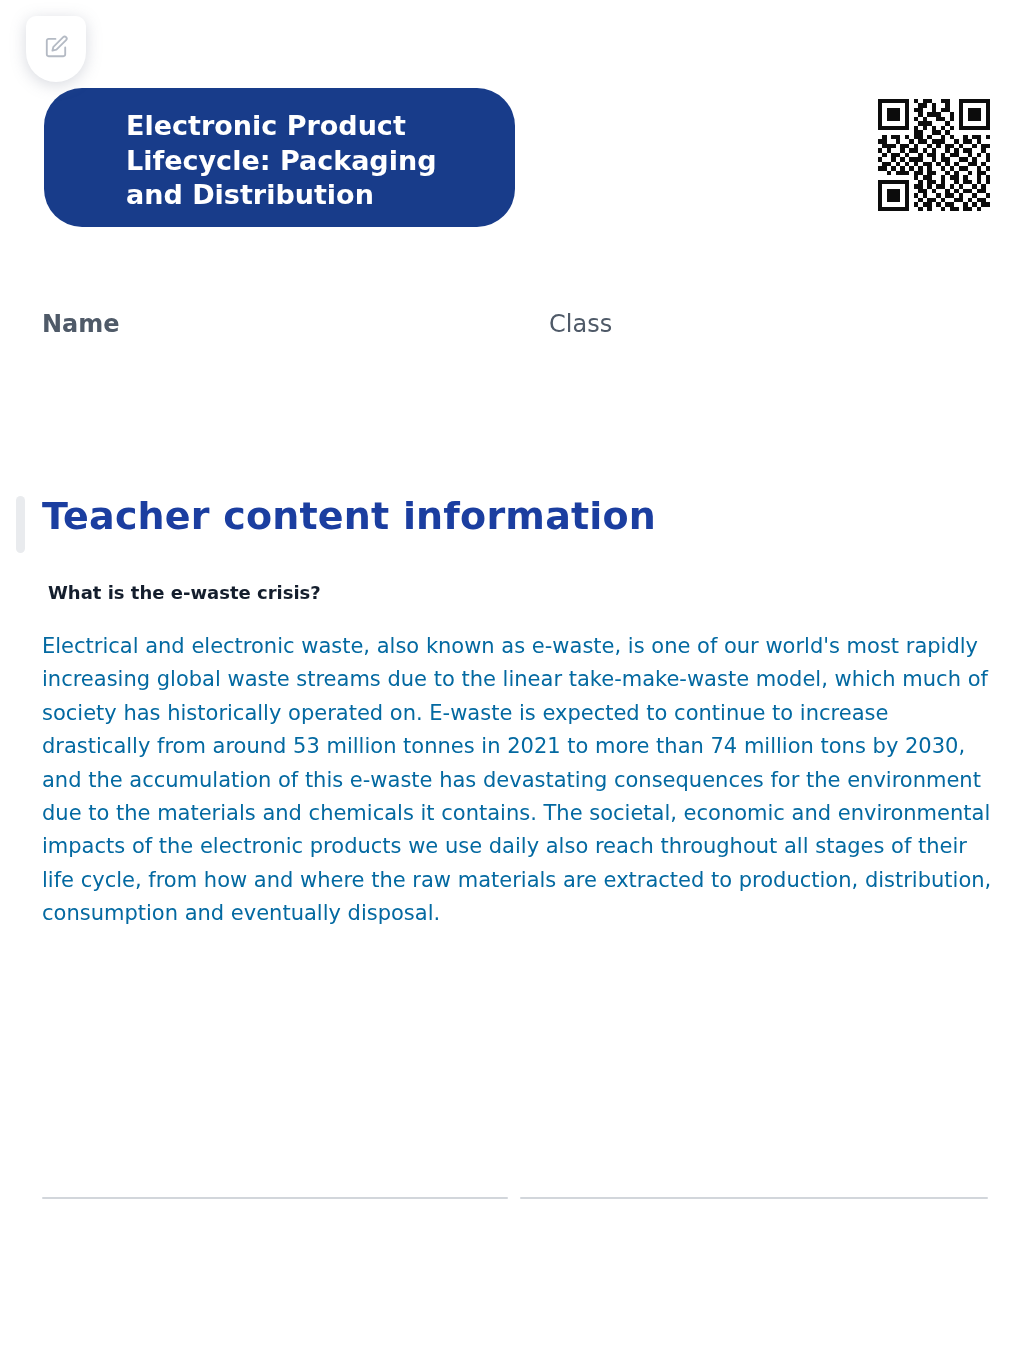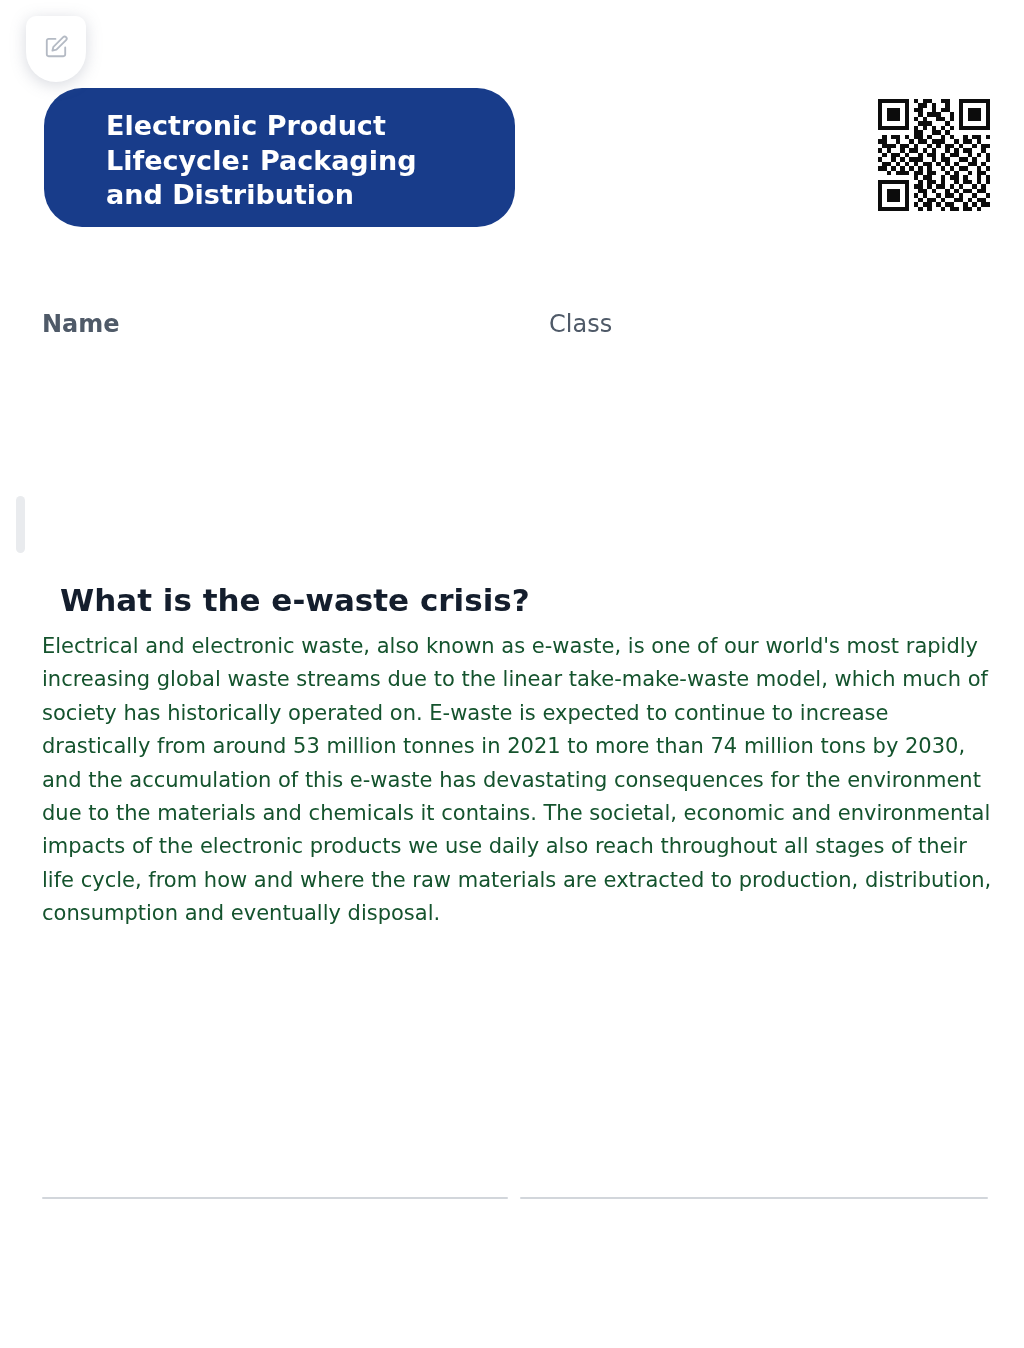"Electronic Product Lifecycle: Packaging" .title-box { padding: 21px 52px 0 62px -> 21px 52px 0 82px }
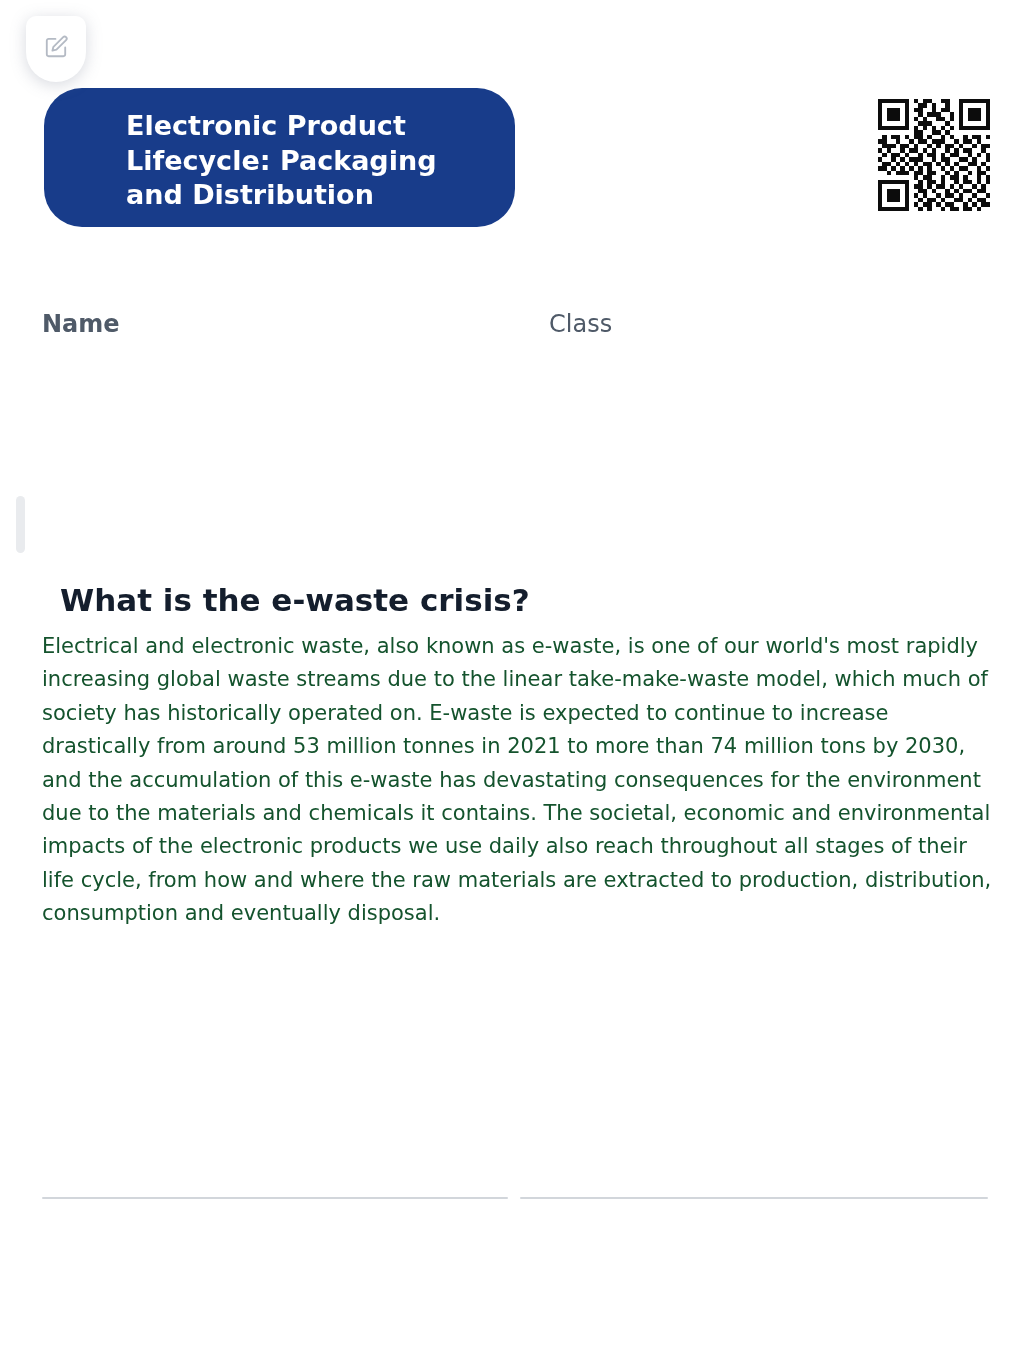"Teacher content information" h1.section-heading { html: none -> <h1>Teacher content information</h1> }
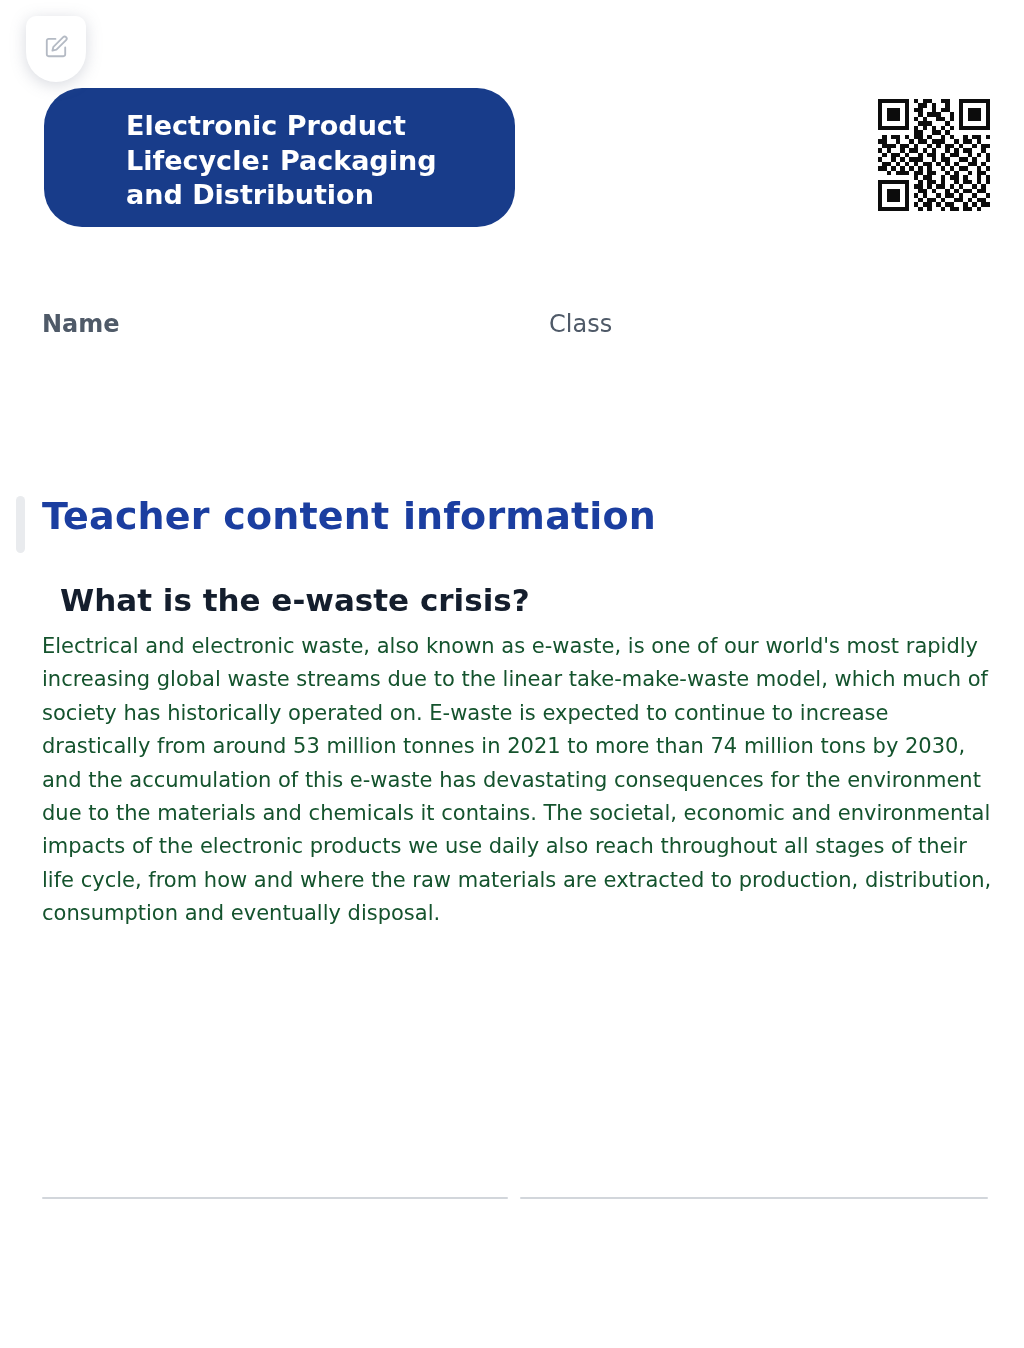"What is the e-waste crisis?" .sub-heading { font-size: 31px -> 18px; left: 60px -> 48px }
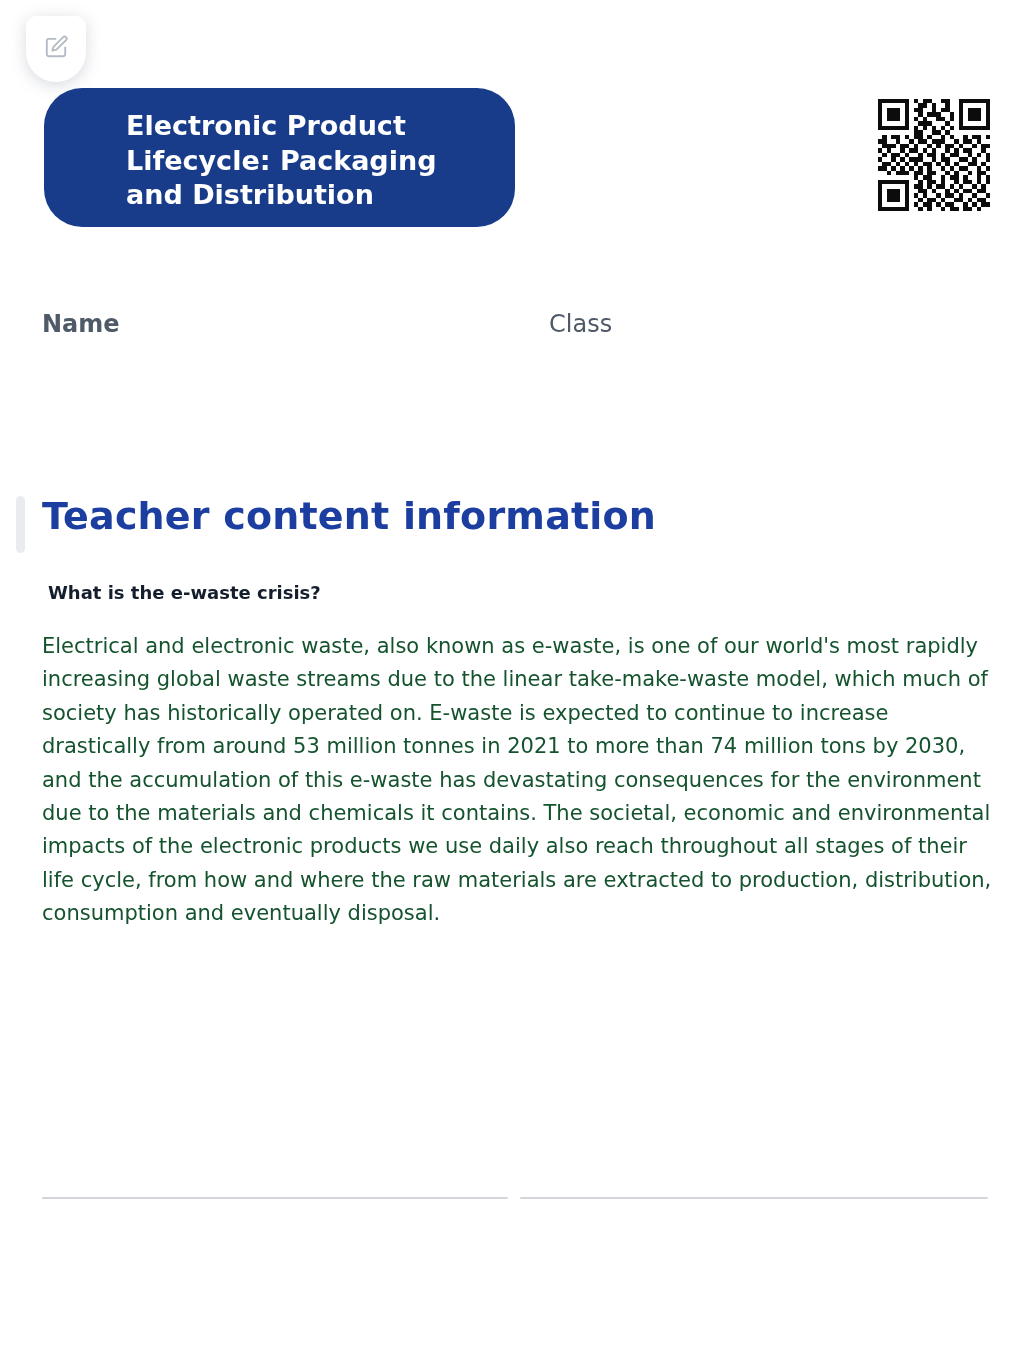"Electrical and electronic waste, also" .body-text { color: #14532d -> #0369a1 }
